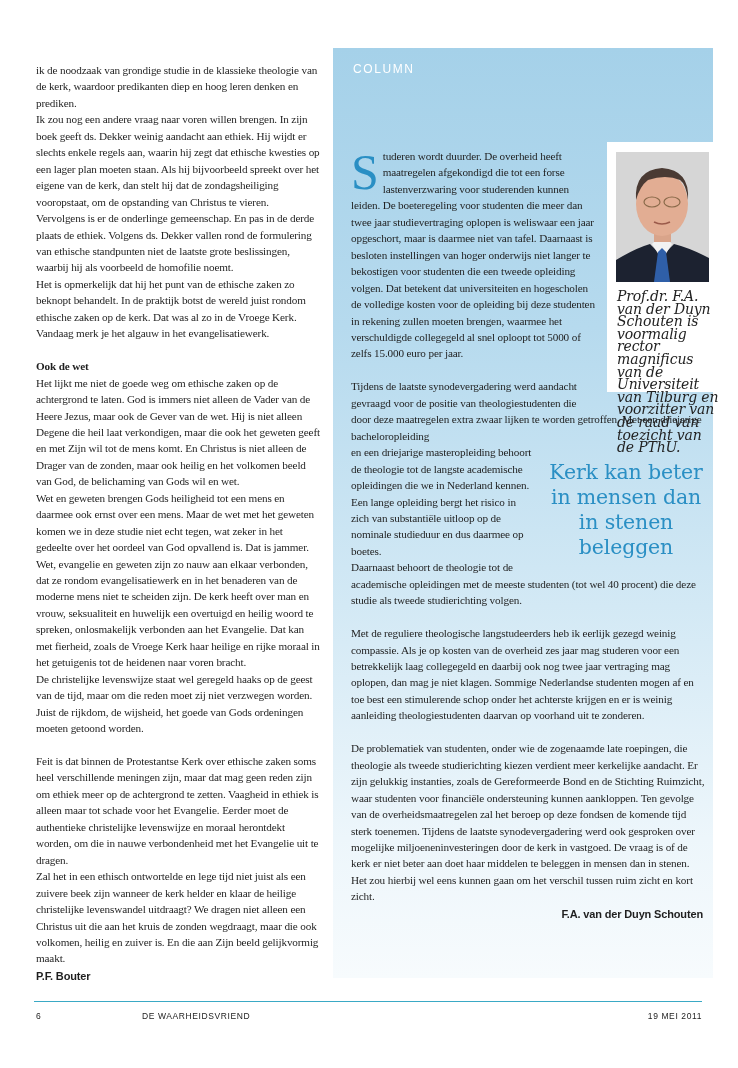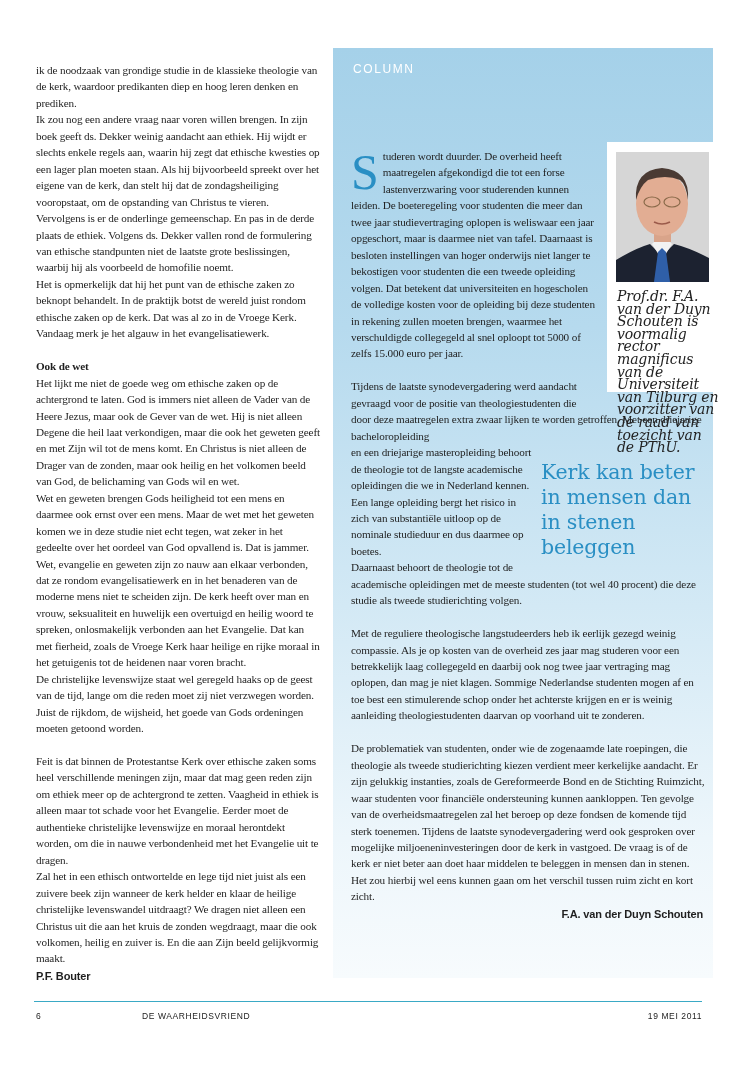"Kerk kan beter in mensen" .pullquote { text-align: left -> center }
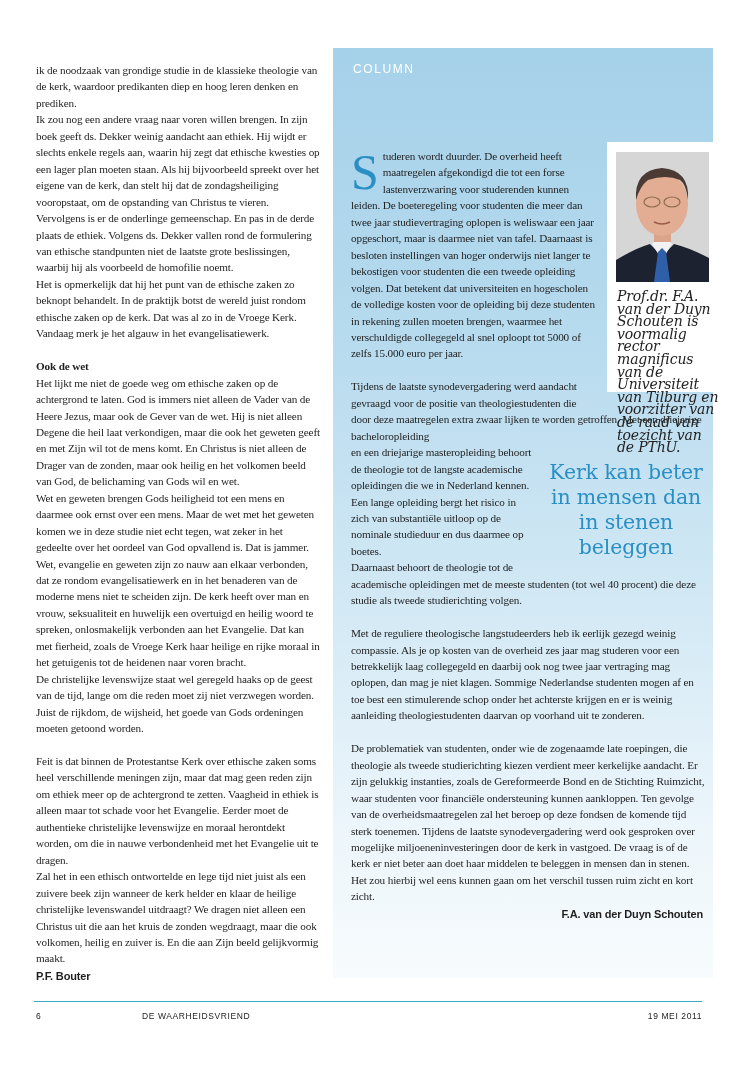"De christelijke levenswijze staat wel" p { text: lange -> maar }
